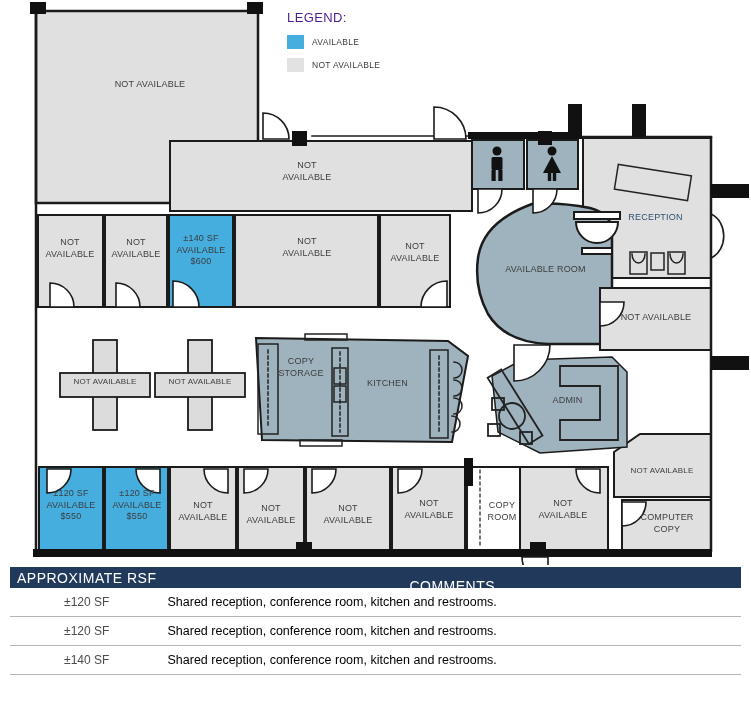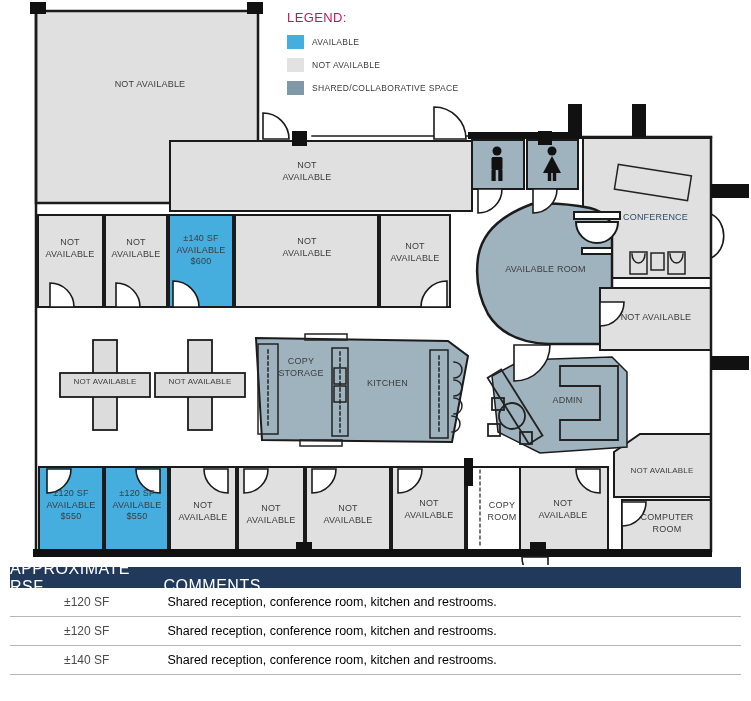"LEGEND:" .legend-title { color: #be185d -> #4c1d95 }
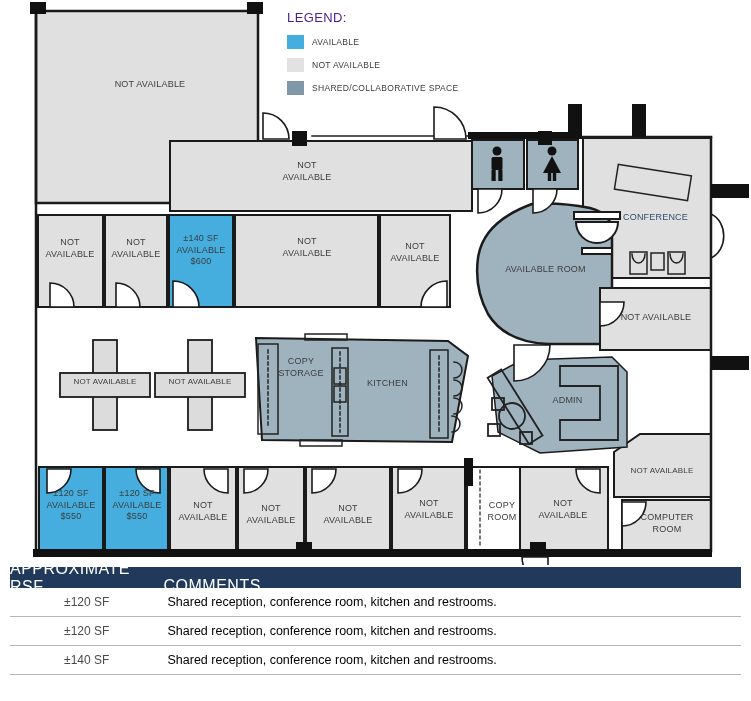"SHARED/COLLABORATIVE SPACE" div.legend-item { html: <div> <span></span> <span>SHARED/COLLABORATIVE SPACE</span> </div> -> none }
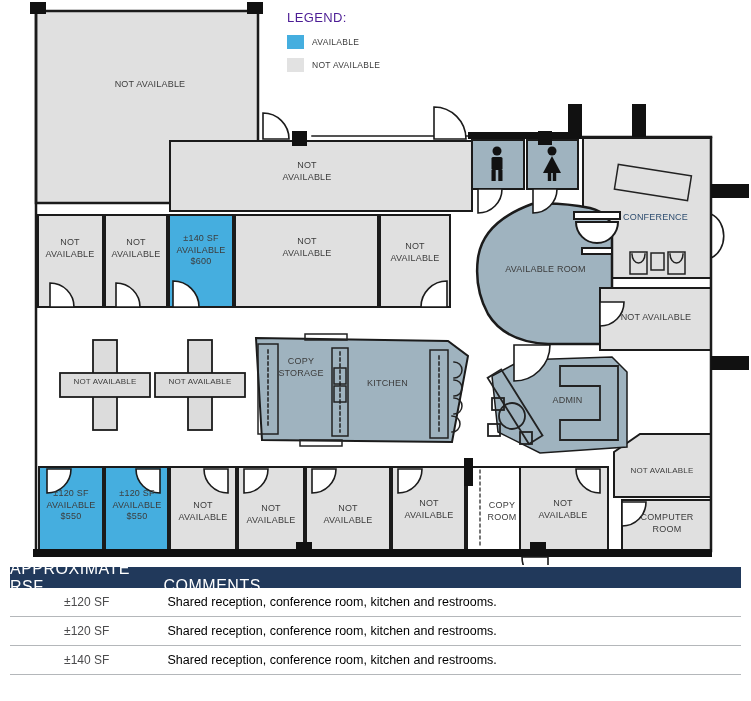"CONFERENCE" div.rlbl { text: CONFERENCE -> RECEPTION }
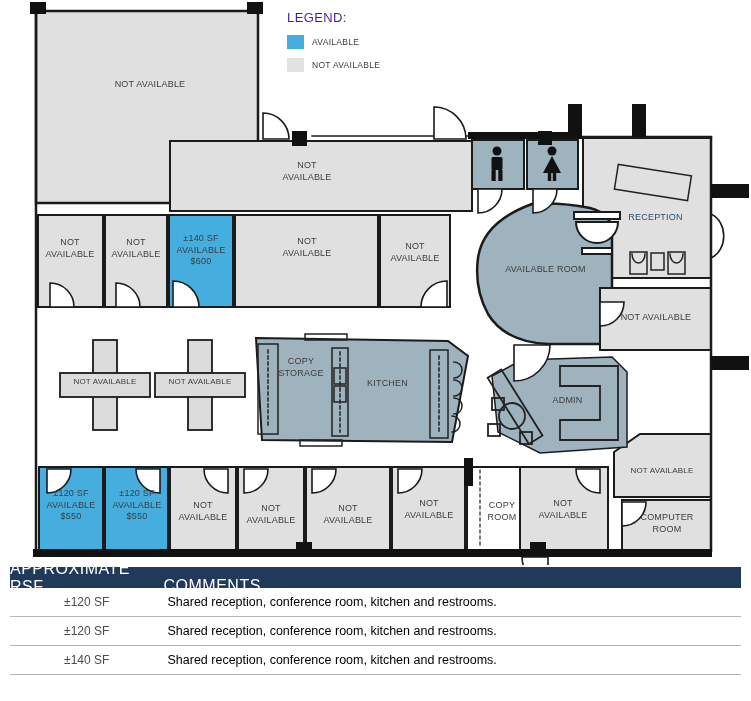"COMPUTER ROOM" div.rlbl { text: ROOM -> COPY }
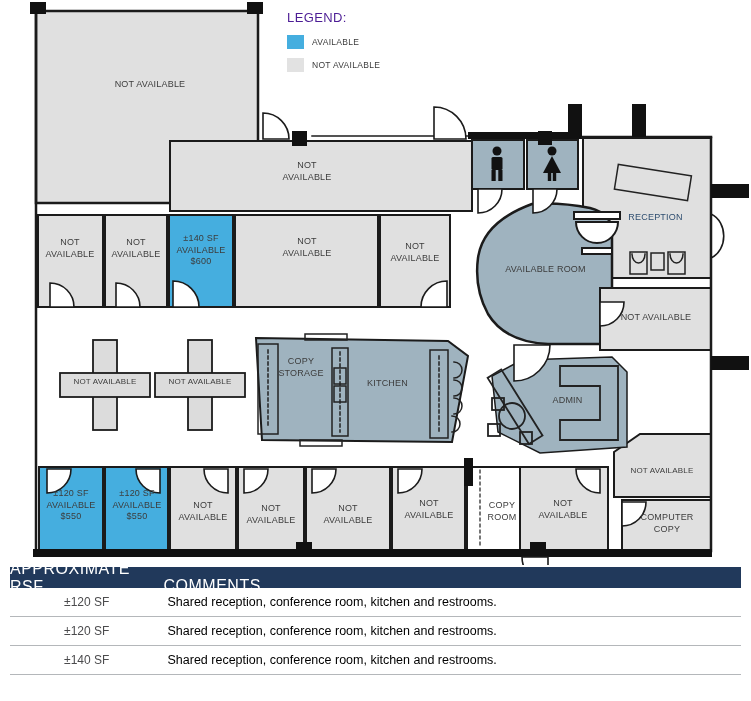"APPROXIMATE RSF" .th { font-size: 16px -> 14px; text-align: left -> center }
